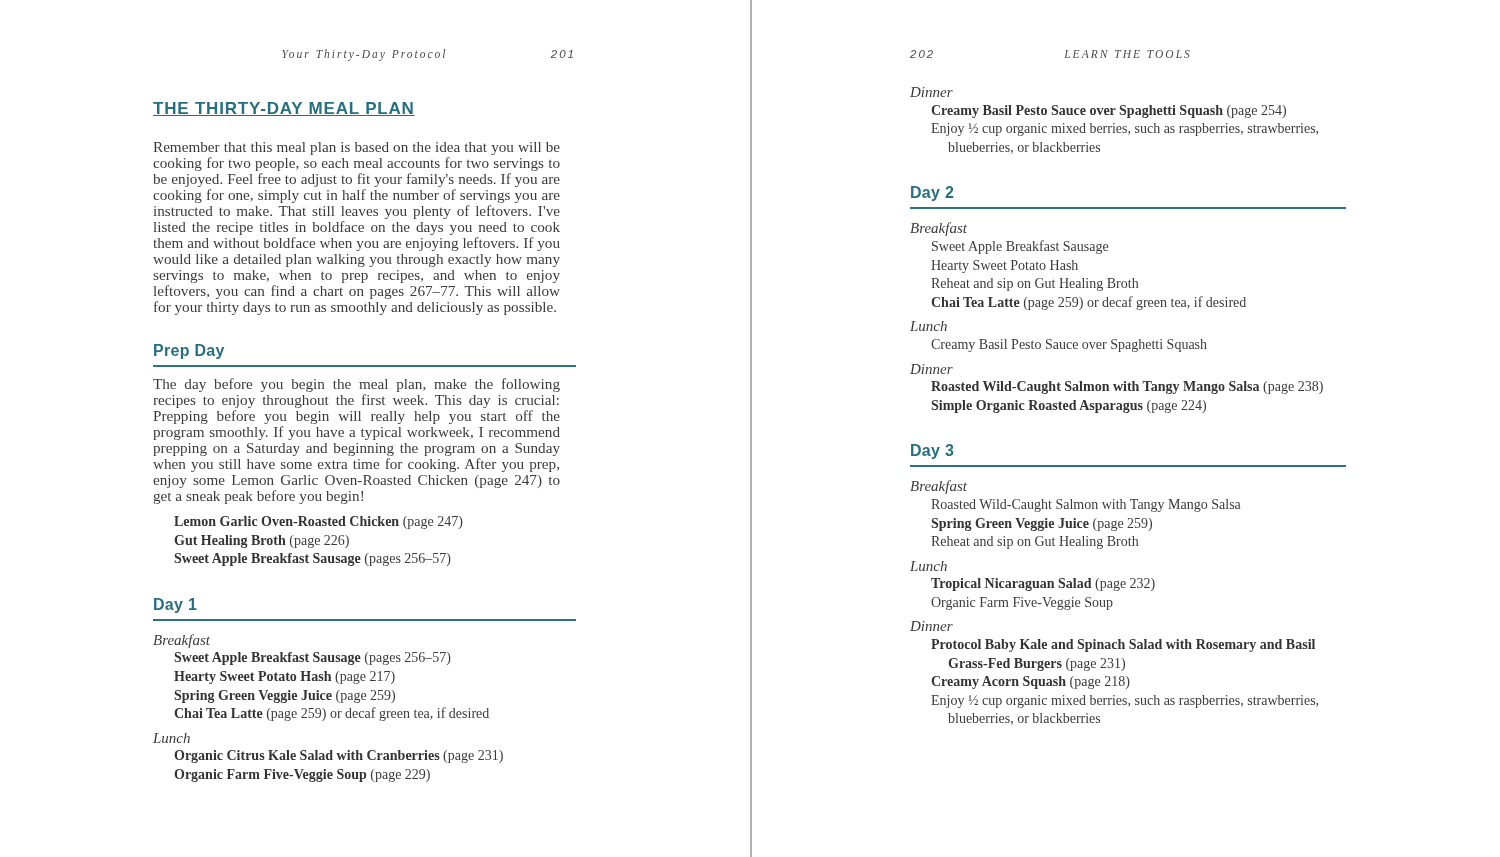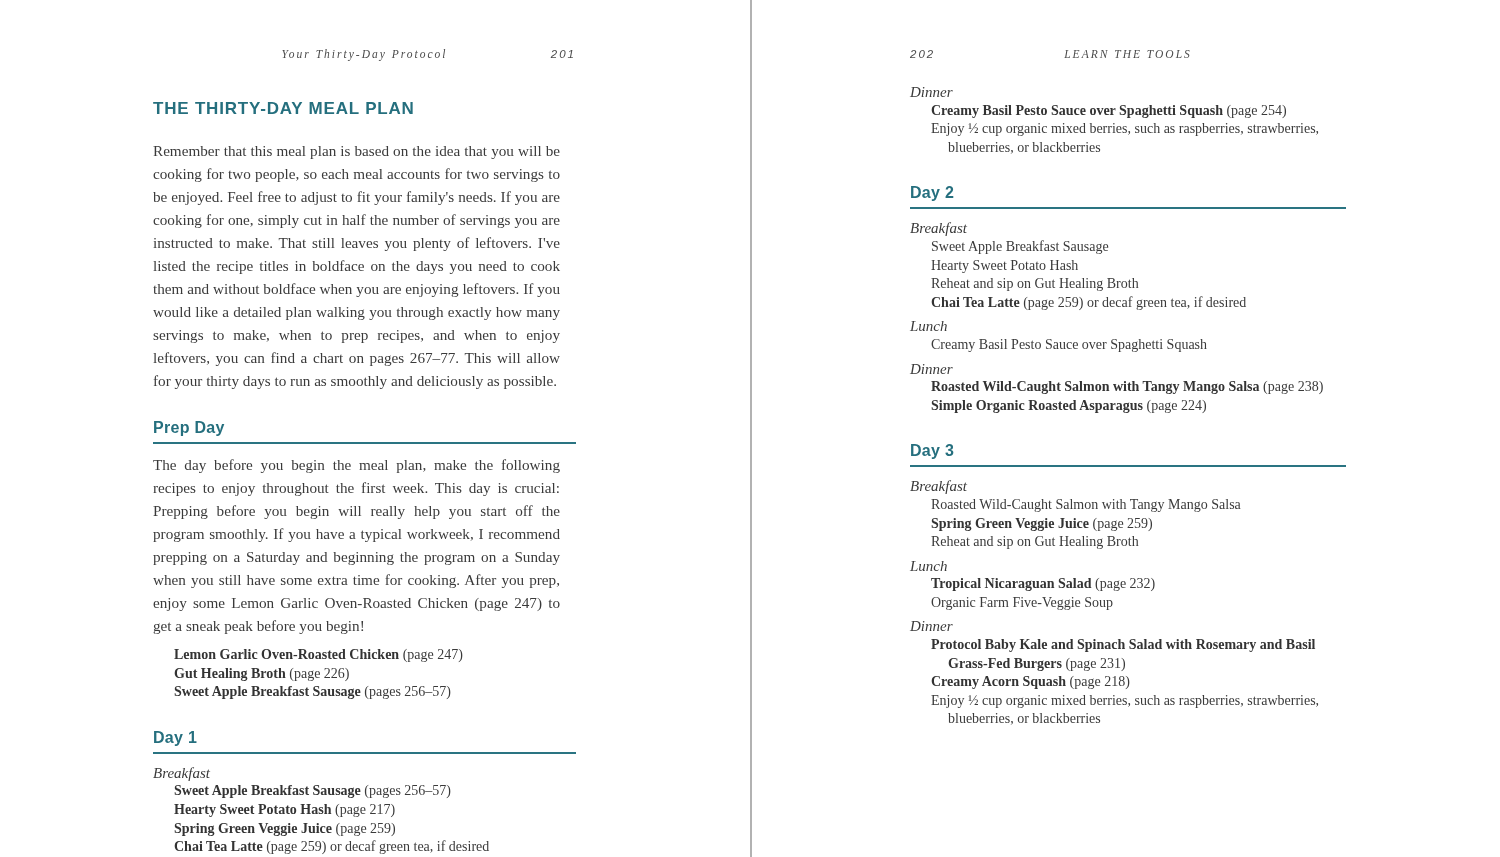"THE THIRTY-DAY MEAL PLAN" .main-title { text-decoration: none -> underline }
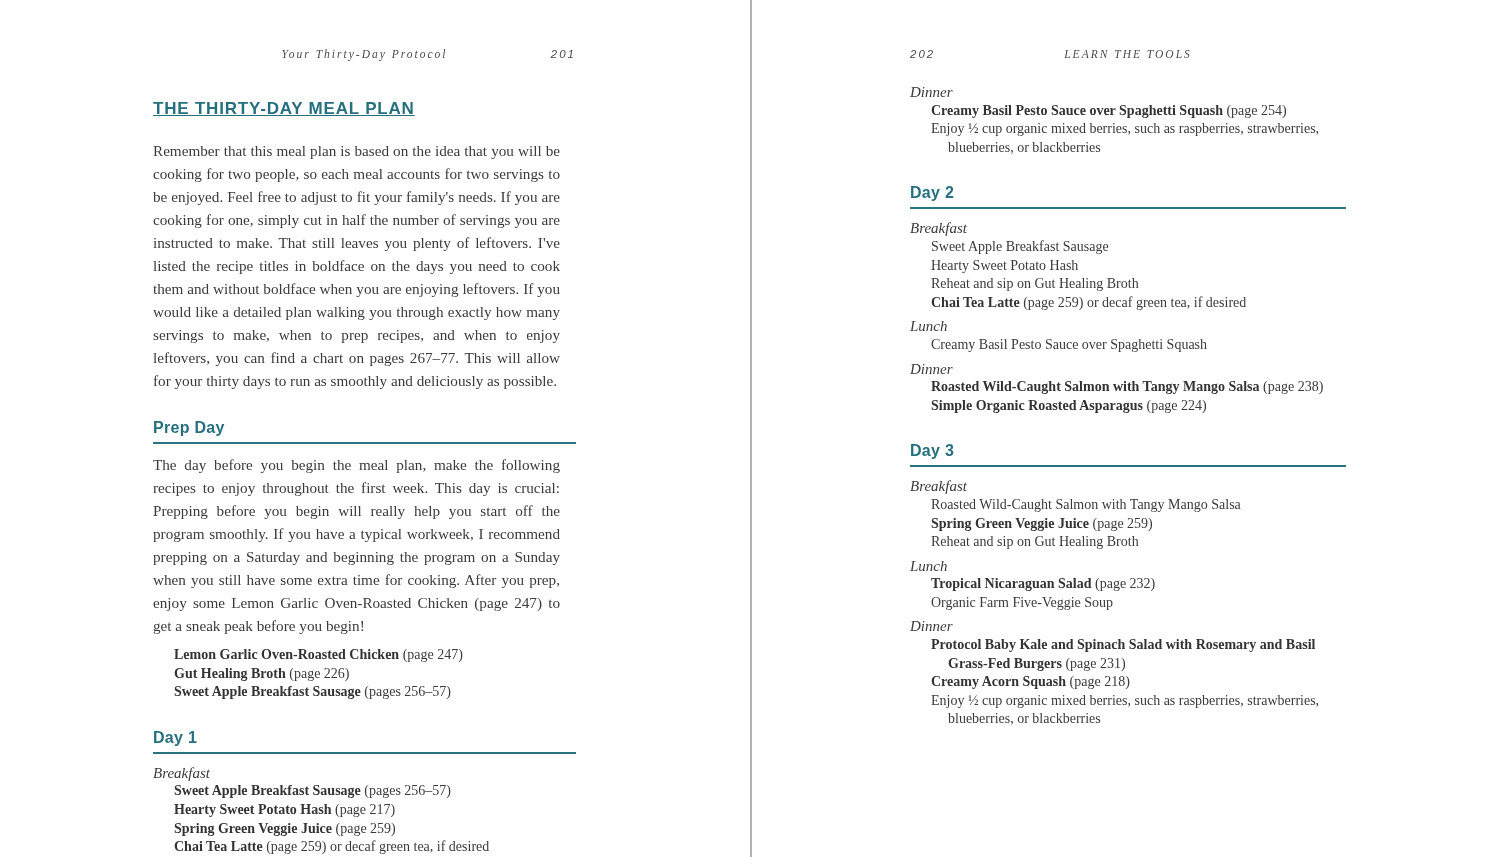"Remember that this meal plan" .body-par { line-height: 23px -> 16px }
